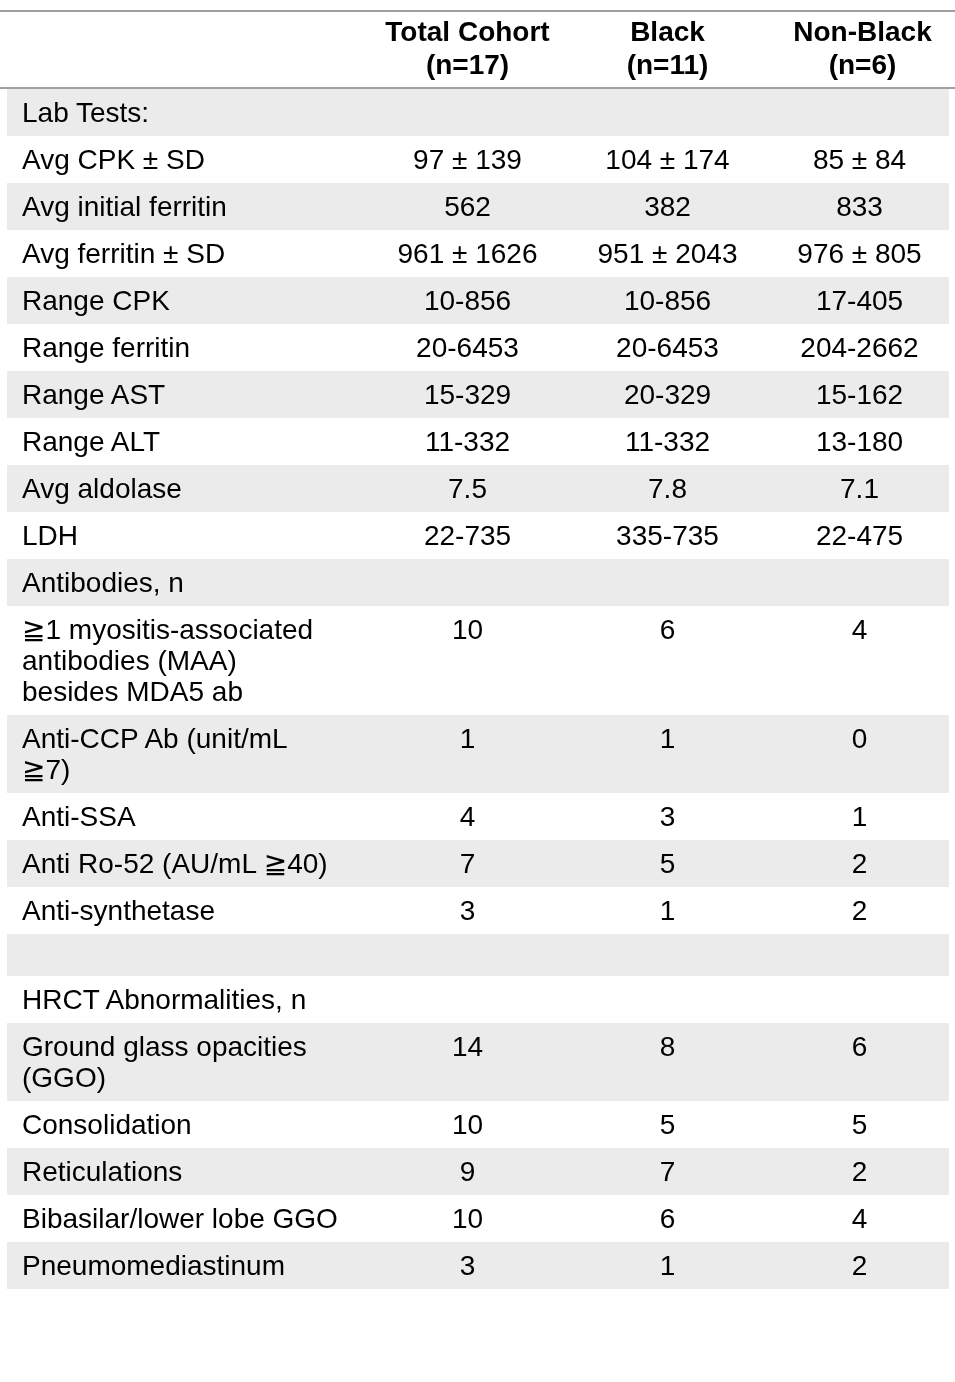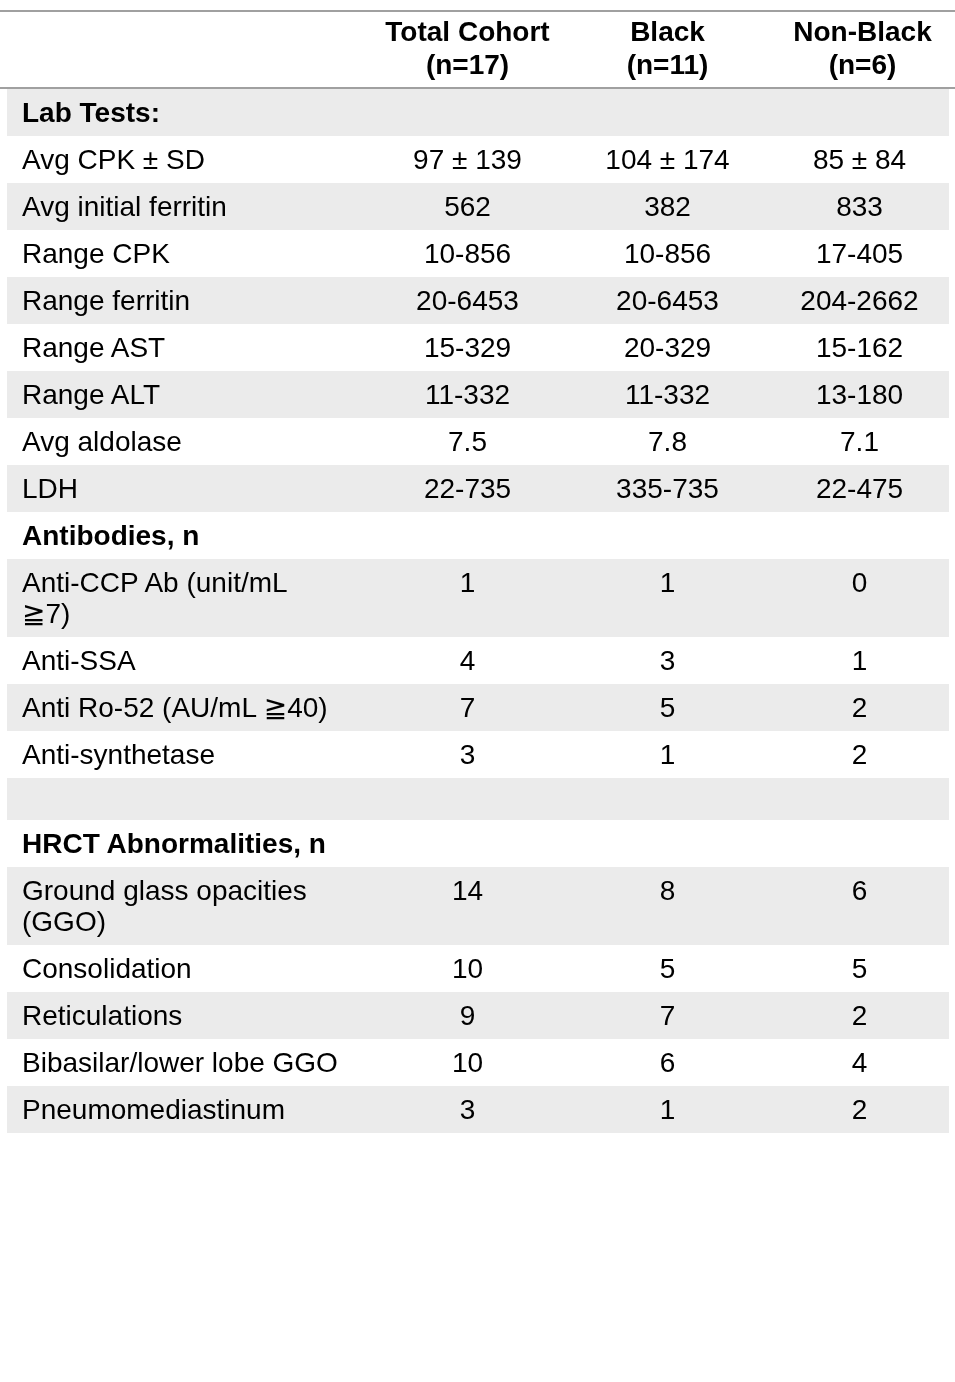"Lab Tests:" tr.row-section td { font-weight: 700 -> 400 }
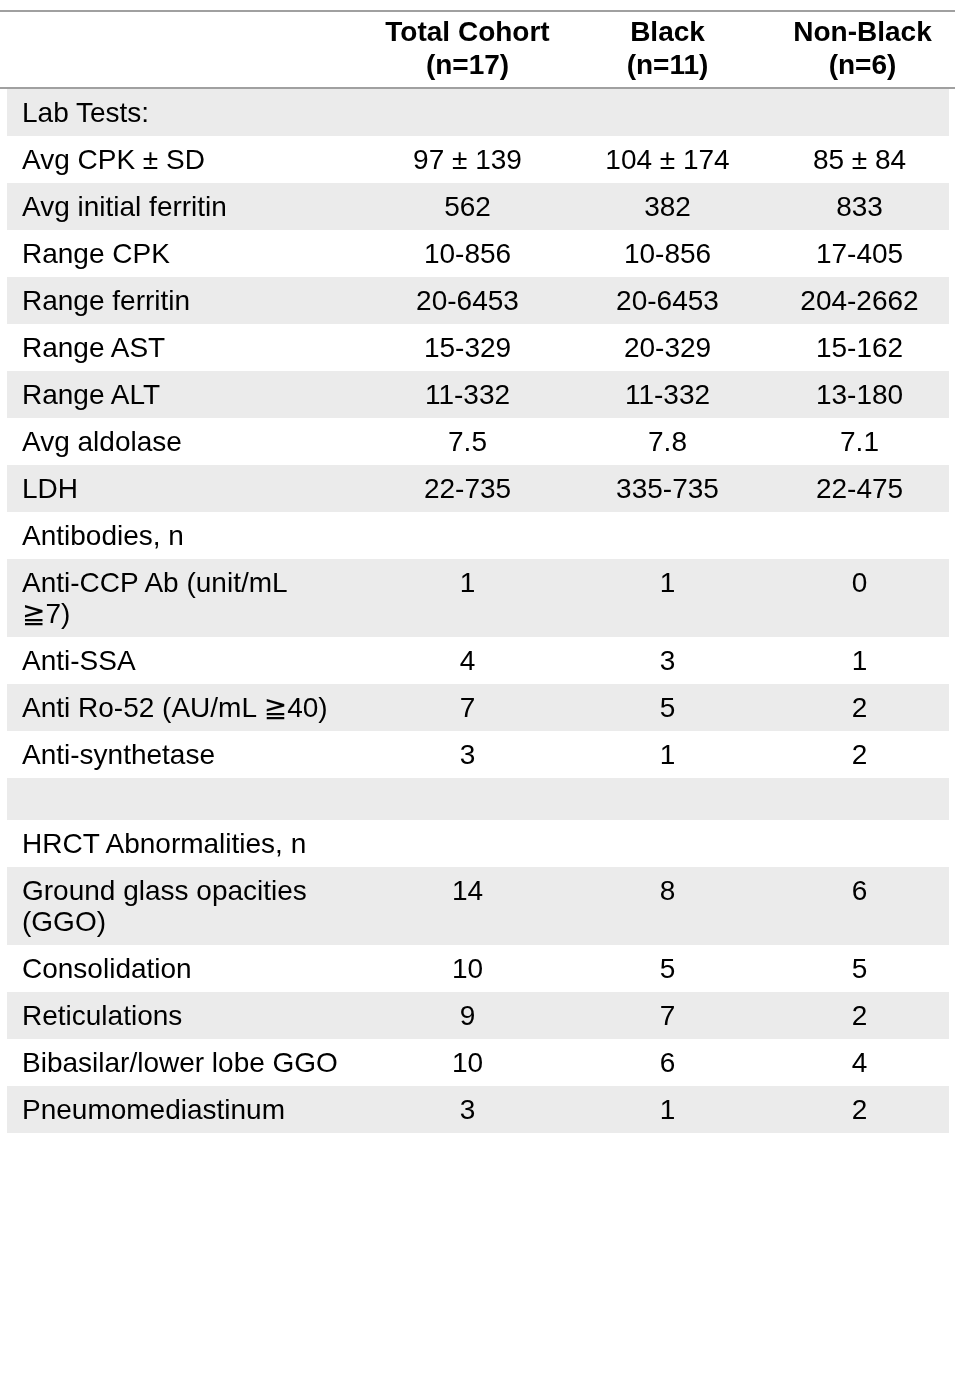"Avg ferritin ± SD" tr.row-data { html: none -> <tr> <td>Avg ferritin ± SD</td> <td>961 ± 1626</td> <td>951 ± 2043</td> <td>976 ± 805</td> </tr> }
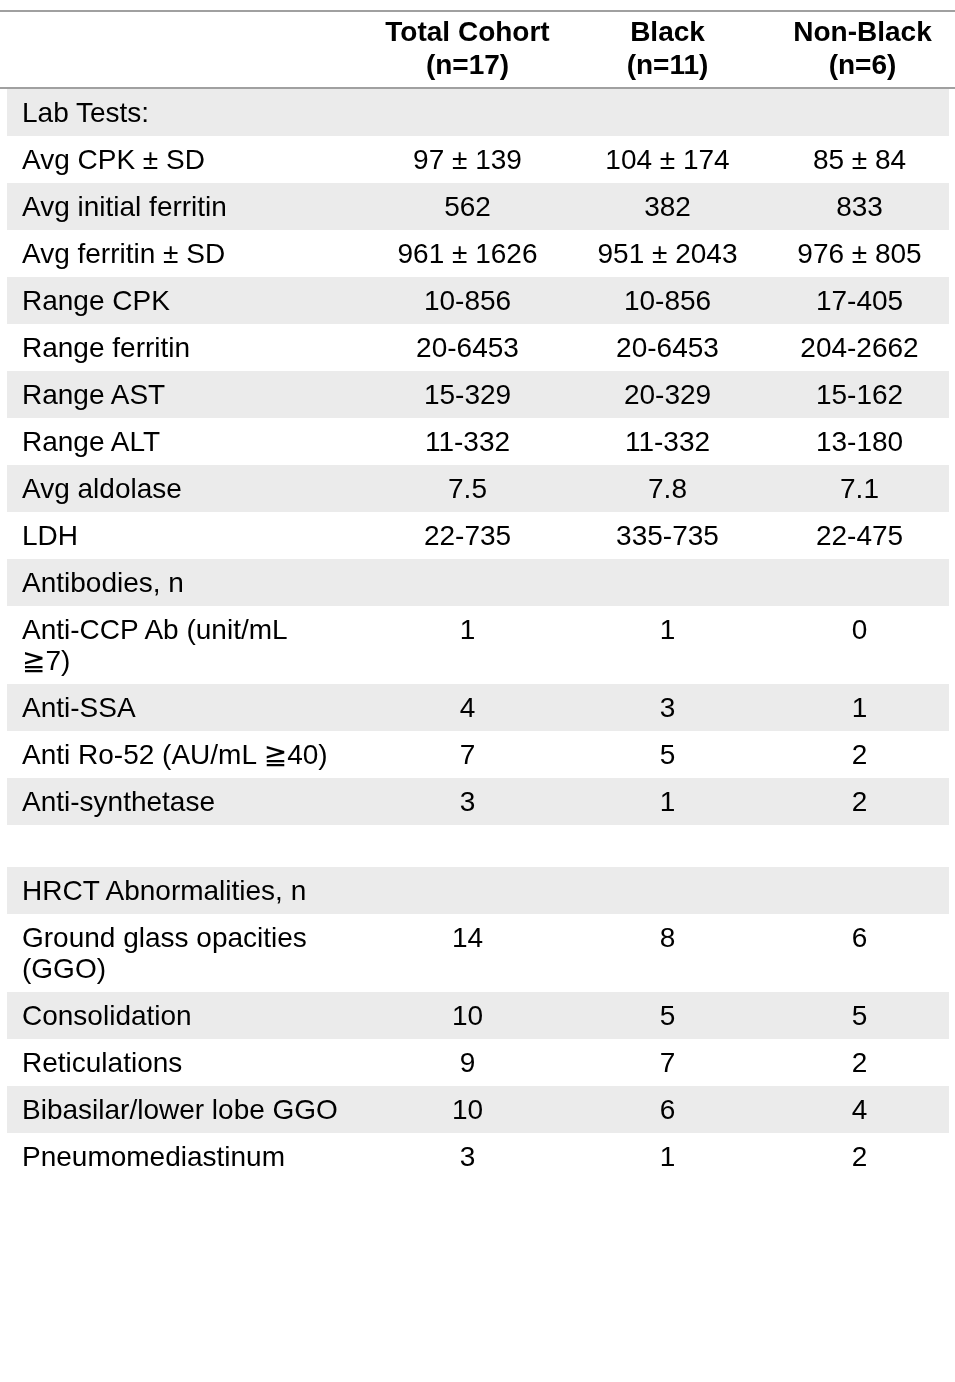"≧1 myositis-associated" tr.row-data { html: none -> <tr> <td>≧1 myositis-associated antibodies (MAA) besides MDA5 ab</td> <td>10</td> <td>6</td> <td>4</td> </tr> }
